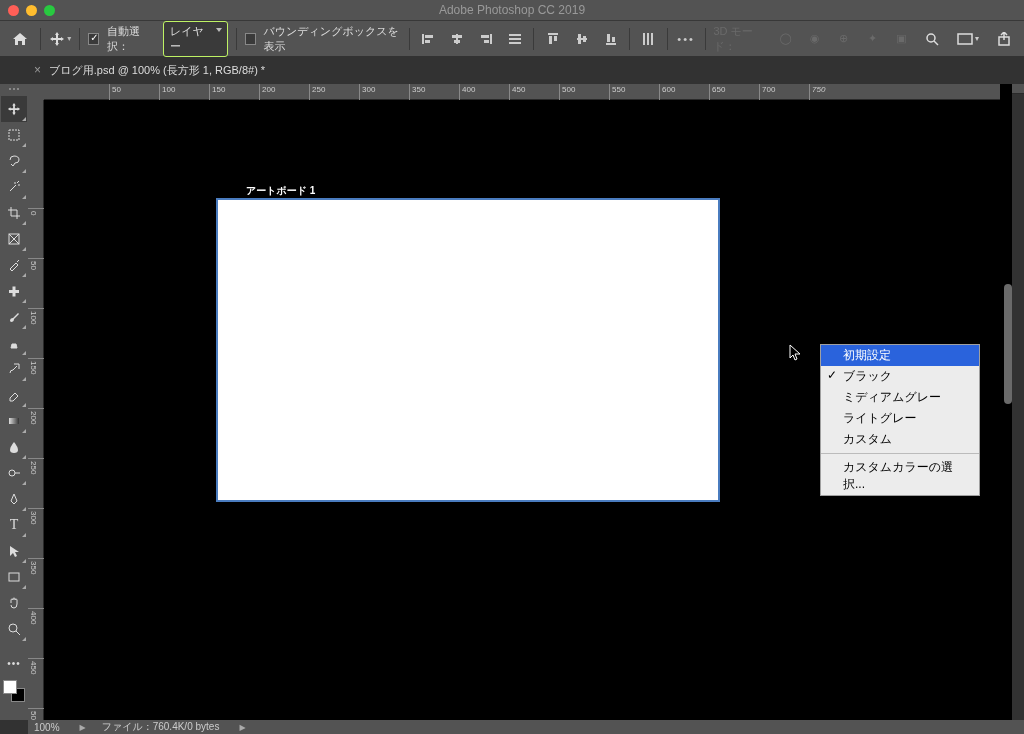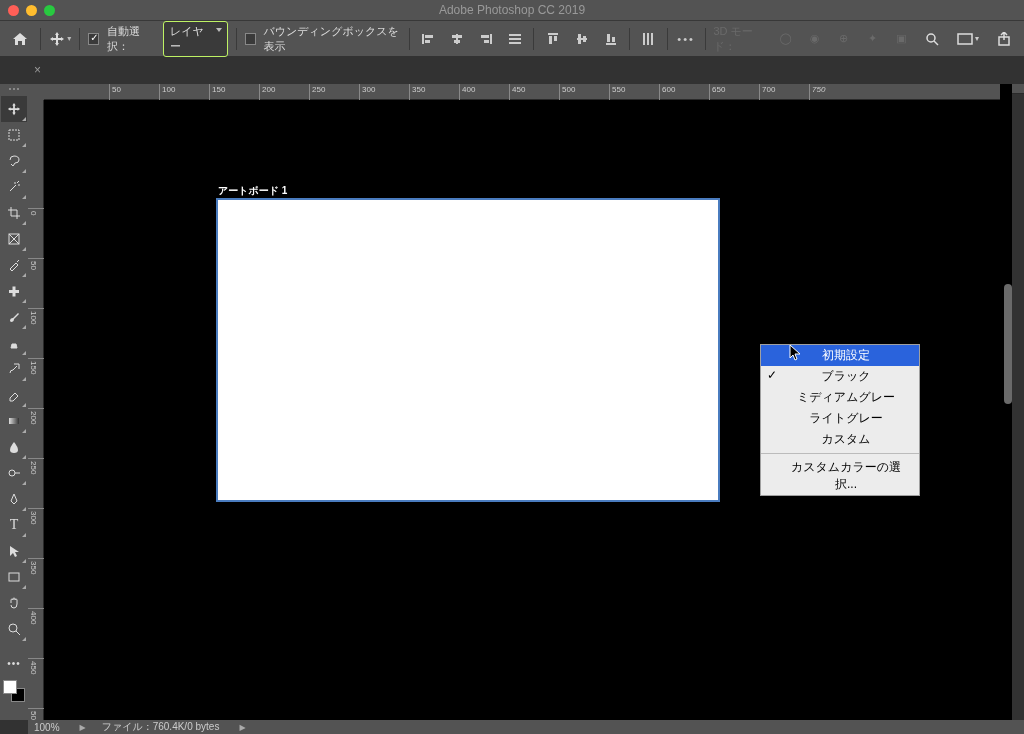"ブログ用.psd @ 100% (長方形 1," span { html: none -> <span>ブログ用.psd @ 100% (長方形 1, RGB/8#) *</span> }
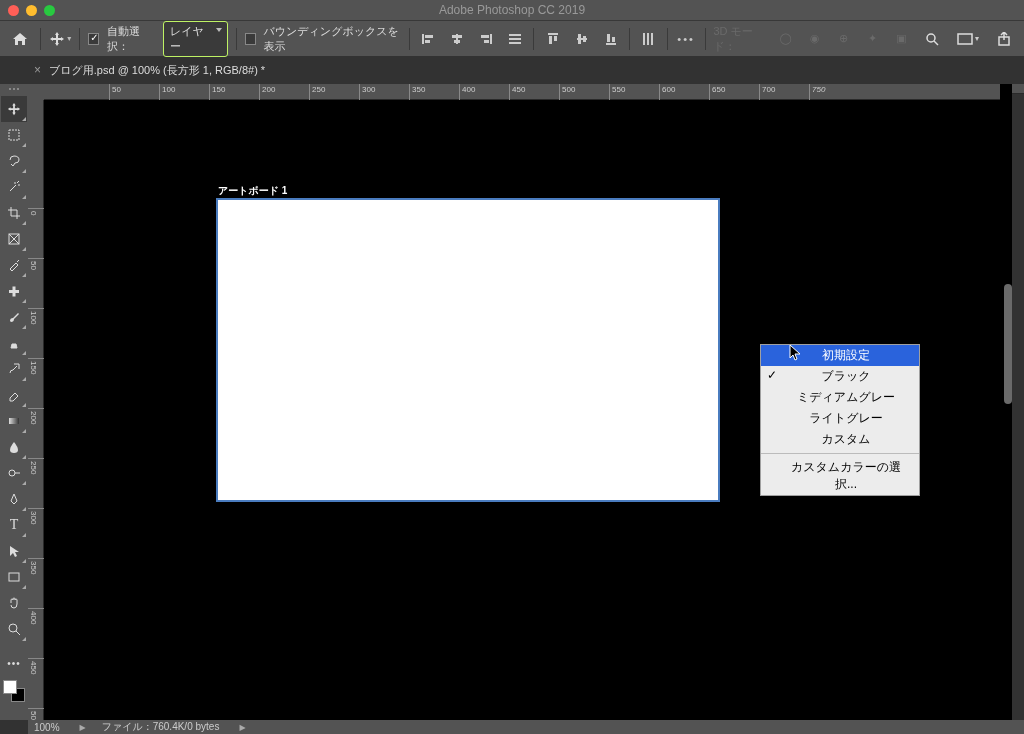"アートボード 1" .artboard-label { margin-left: none -> 28px }
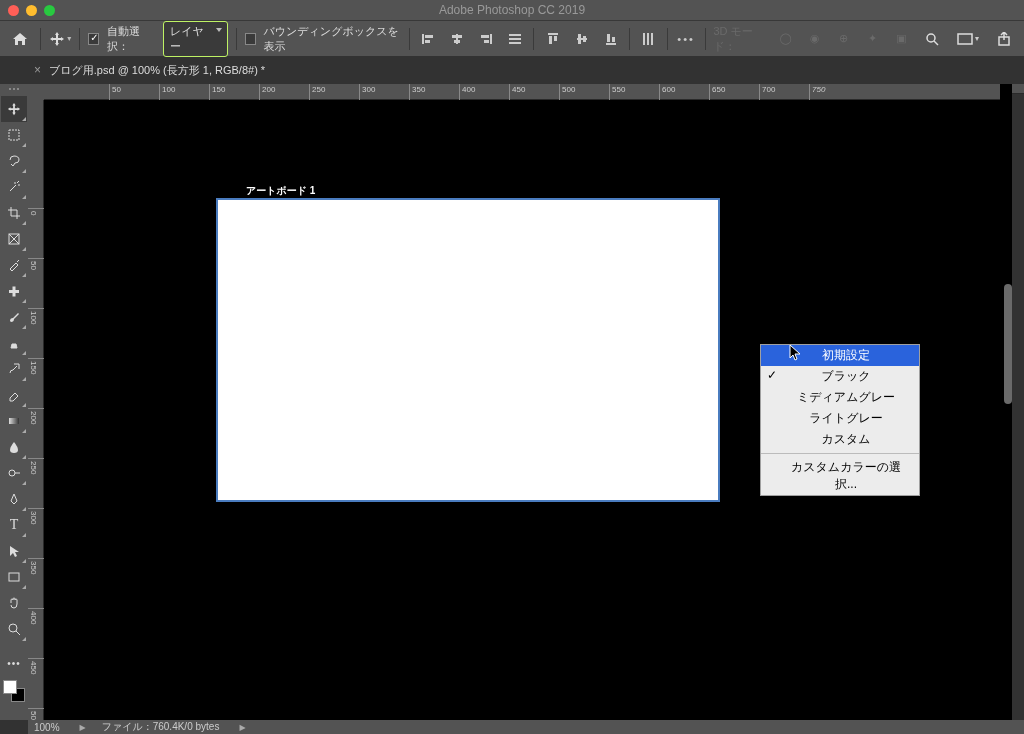"初期設定" div.context-menu { left: 760px -> 820px; text-align: center -> none }
